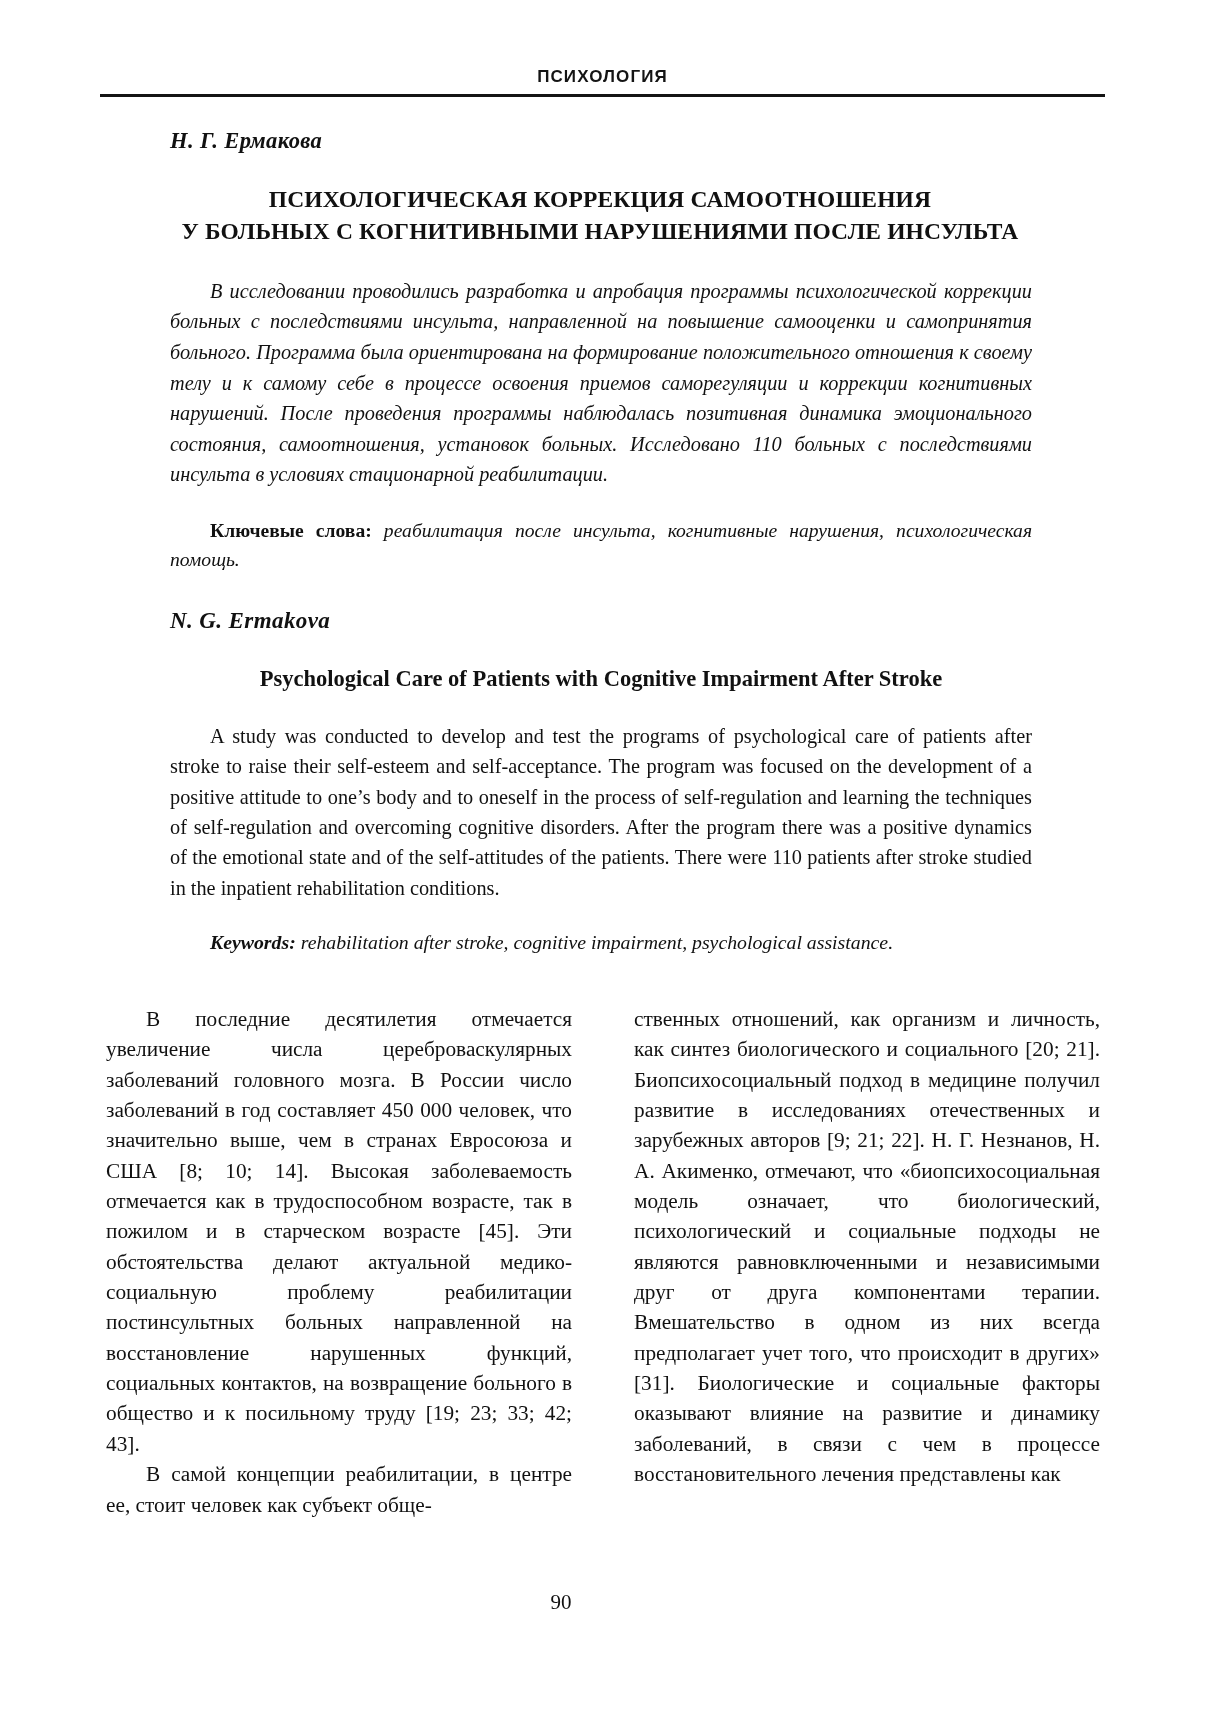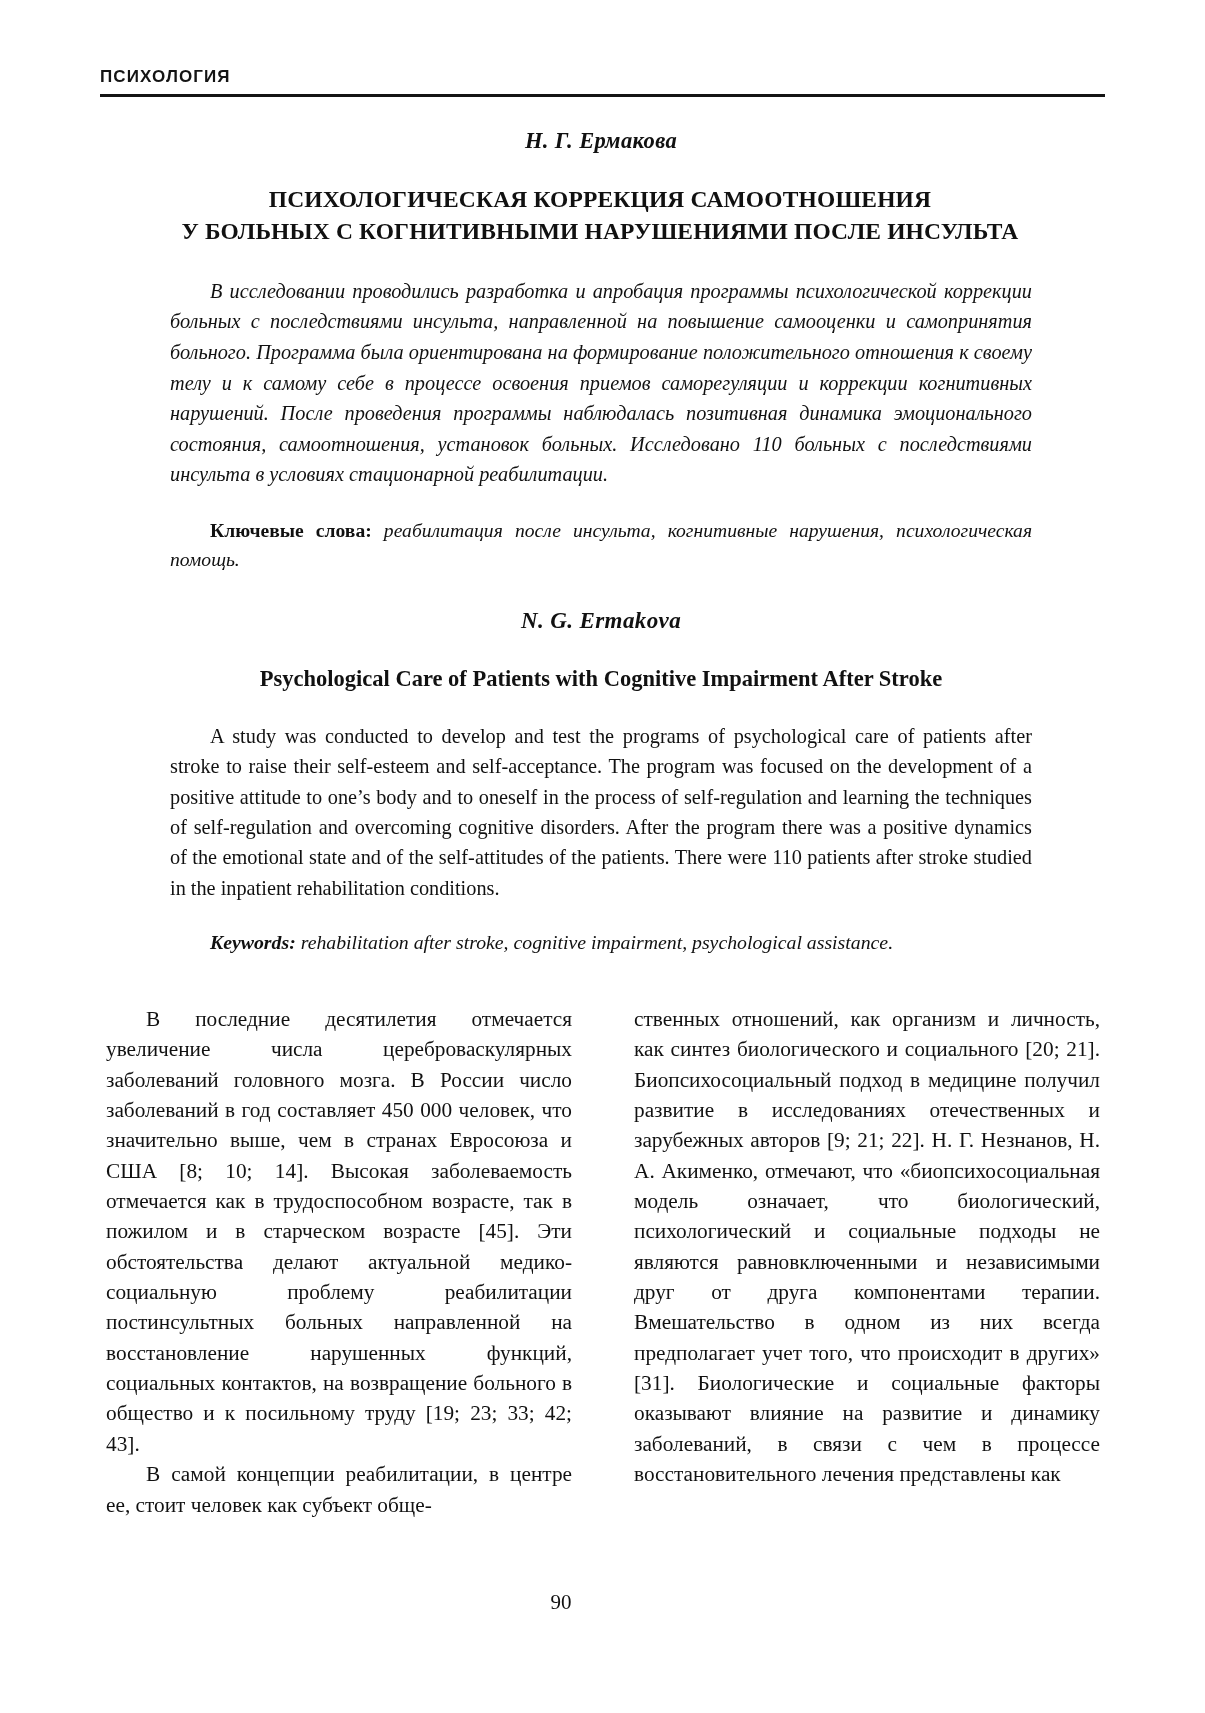"ПСИХОЛОГИЯ" .runhead-wrap { text-align: none -> center }
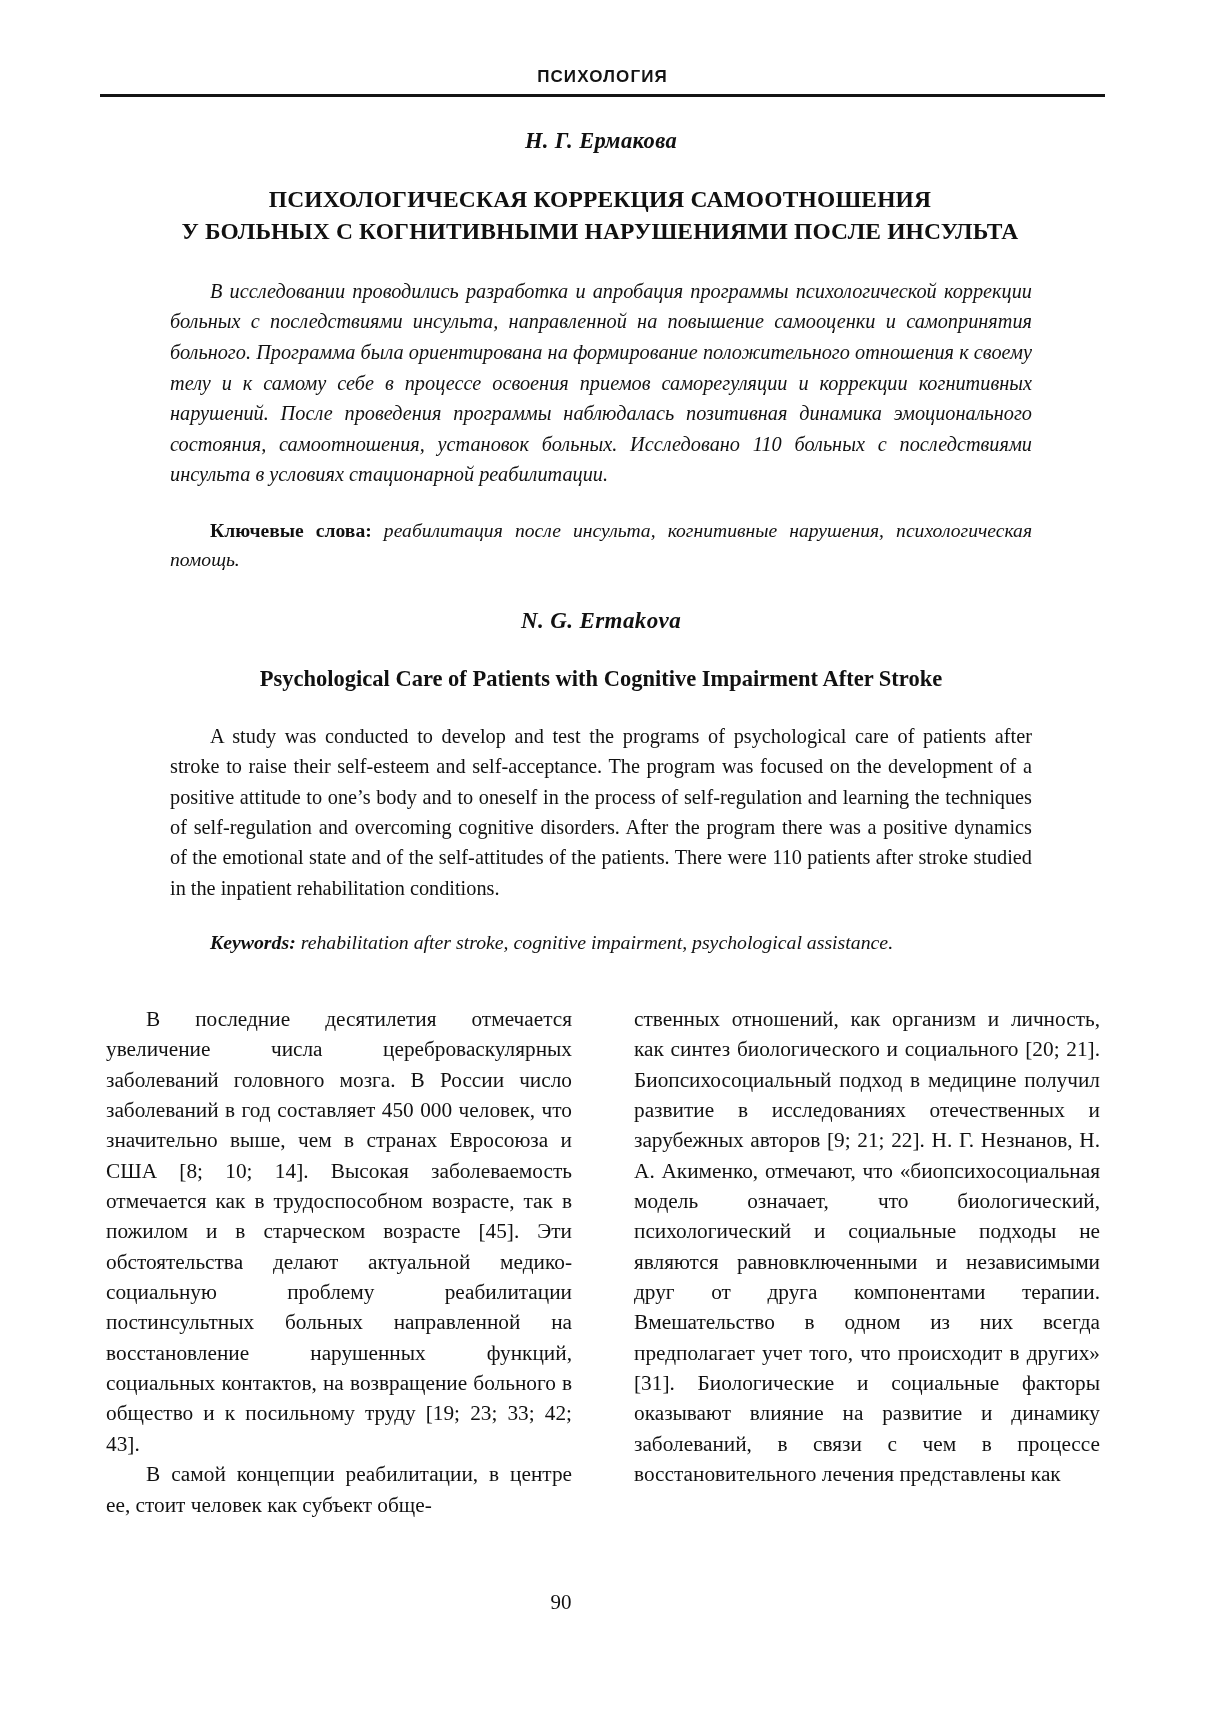"Н. Г. Ермакова" .author-ru, .author-en { text-align: center -> left }
